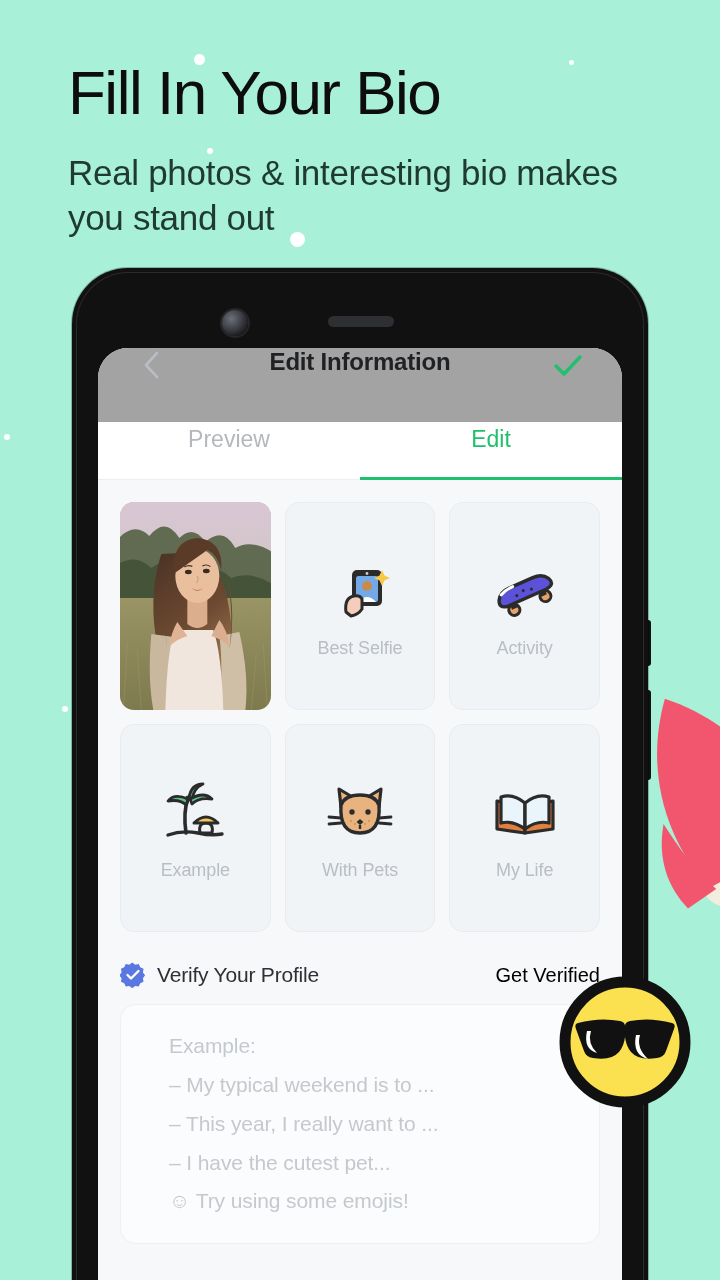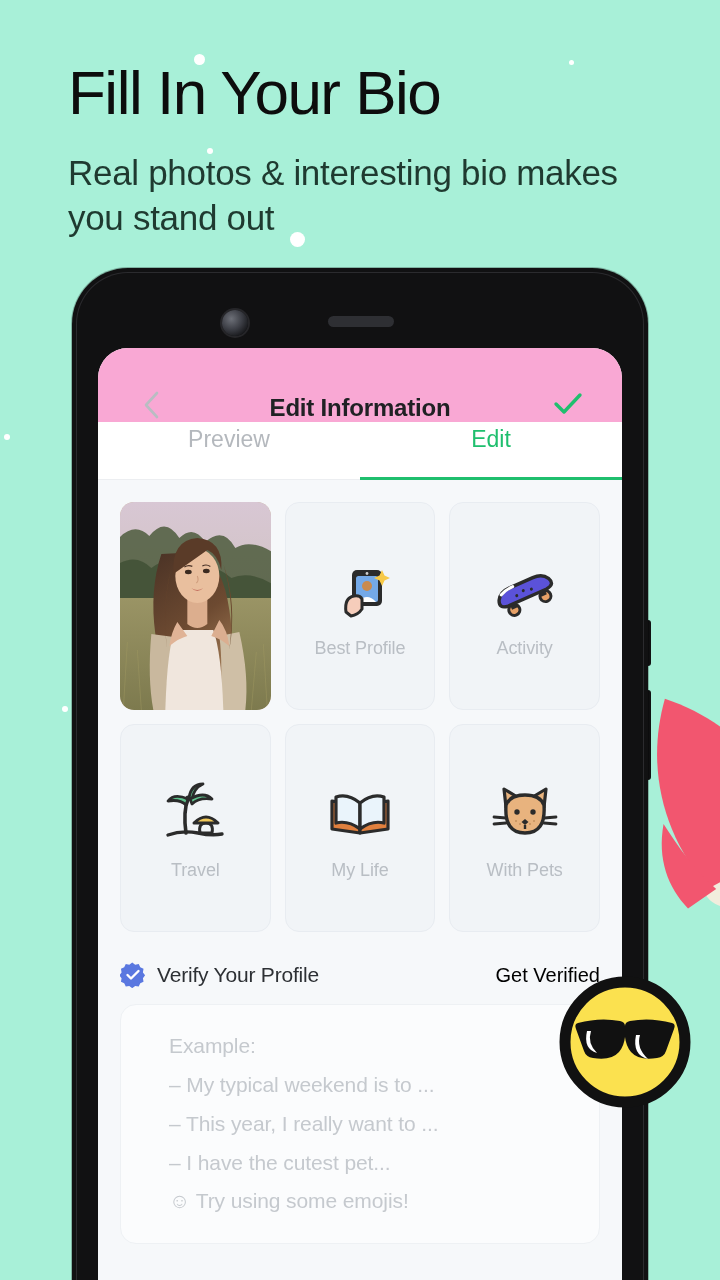"Edit Information" .nav { align-items: flex-end -> flex-start; background: #f9a8d4 -> #a3a3a3 }
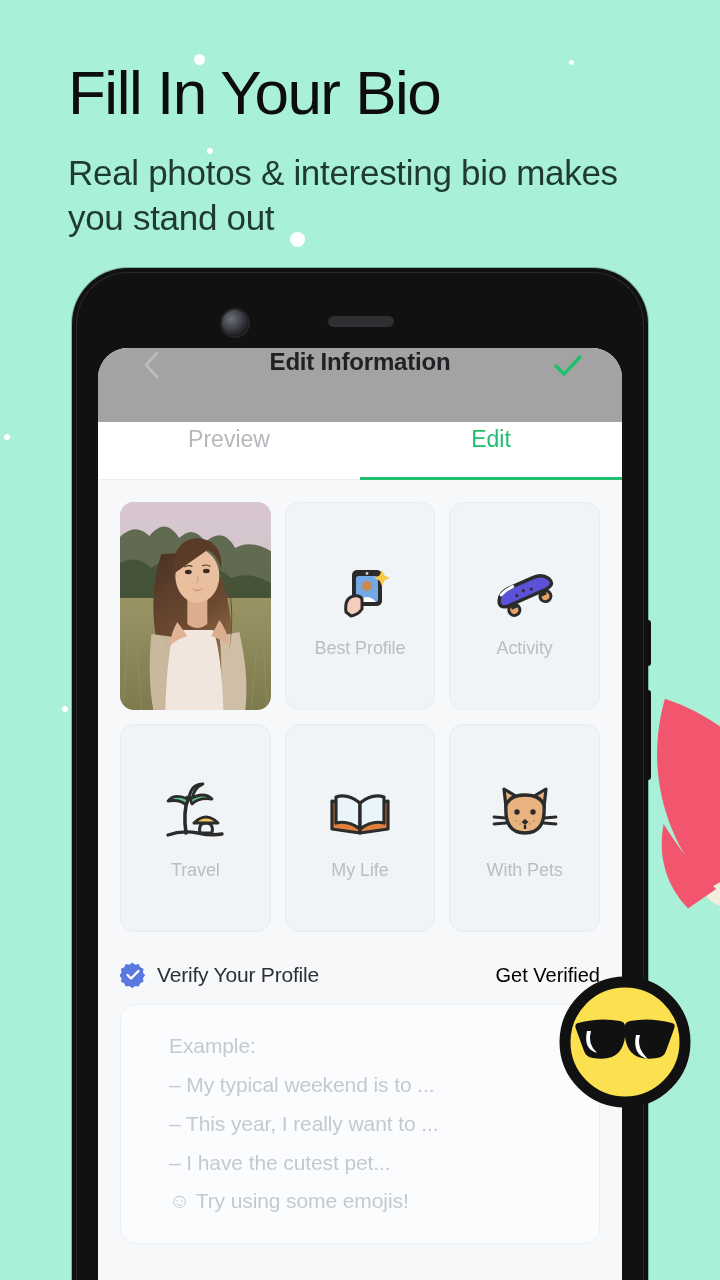"Best Profile" div.cell-label { text: Profile -> Selfie }
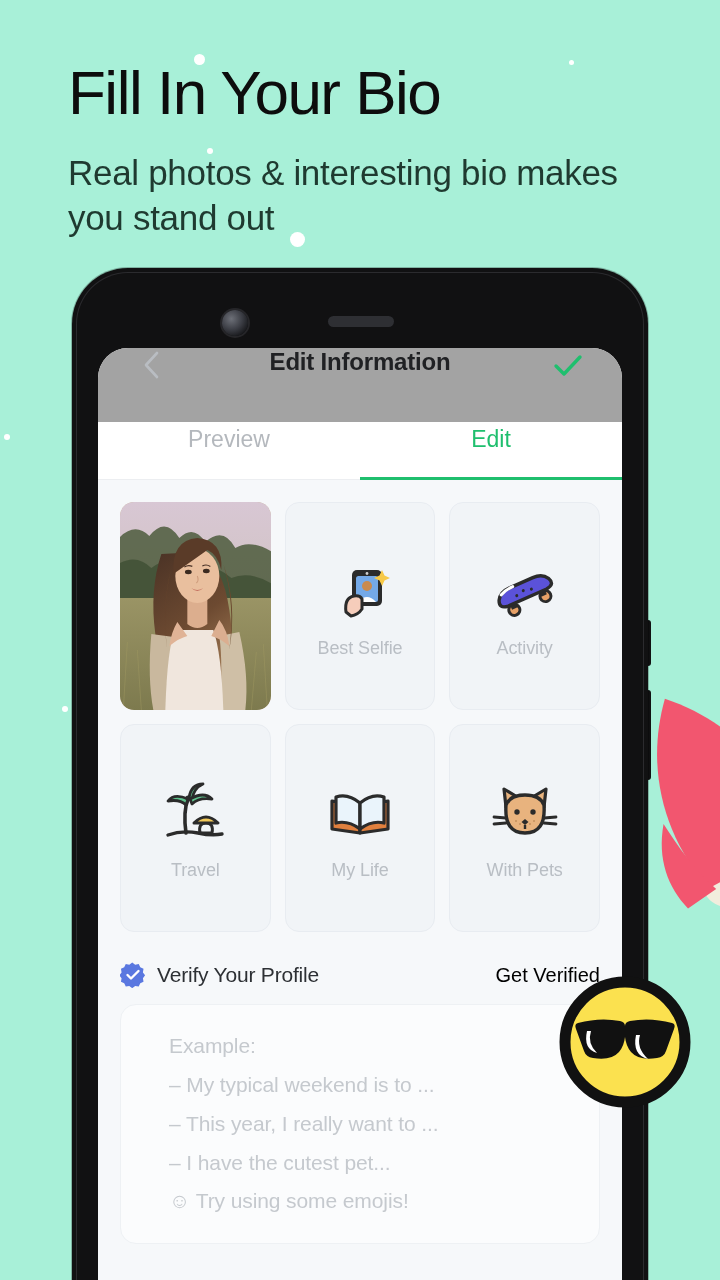"Travel" div.cell-label { text: Travel -> Example }
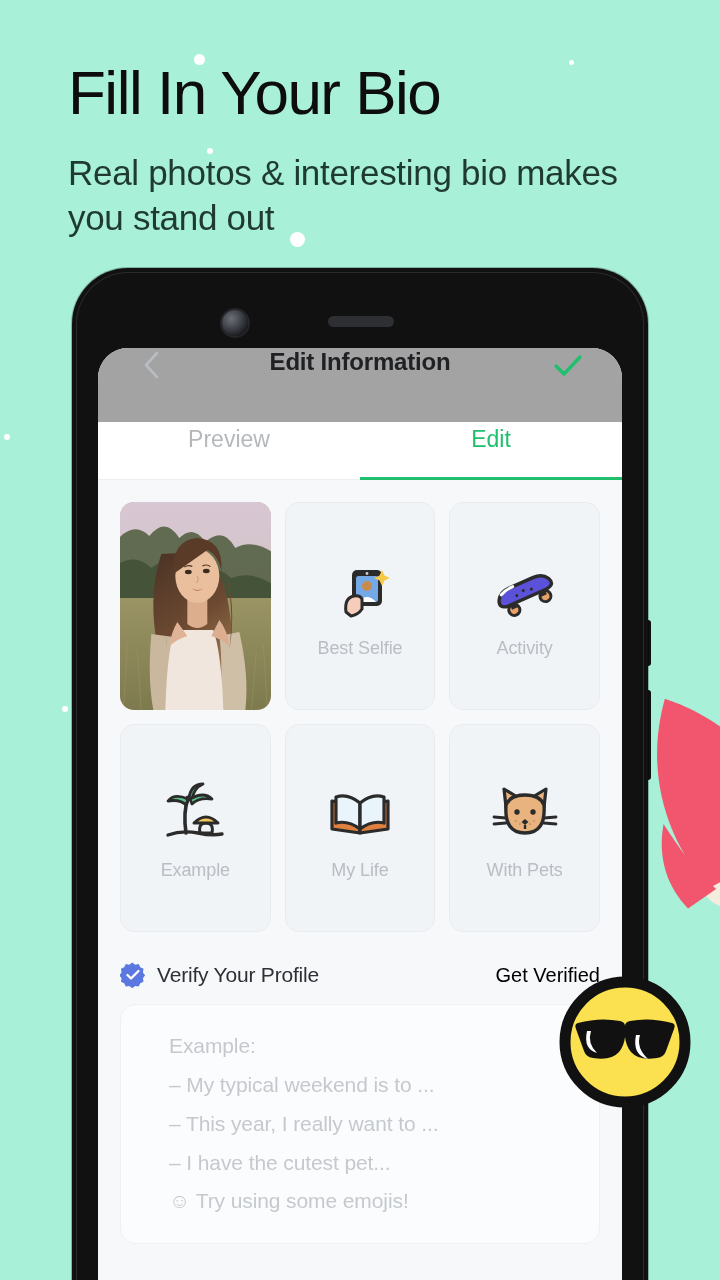"My Life" div.cell { order: before "With Pets" -> after "With Pets" }
